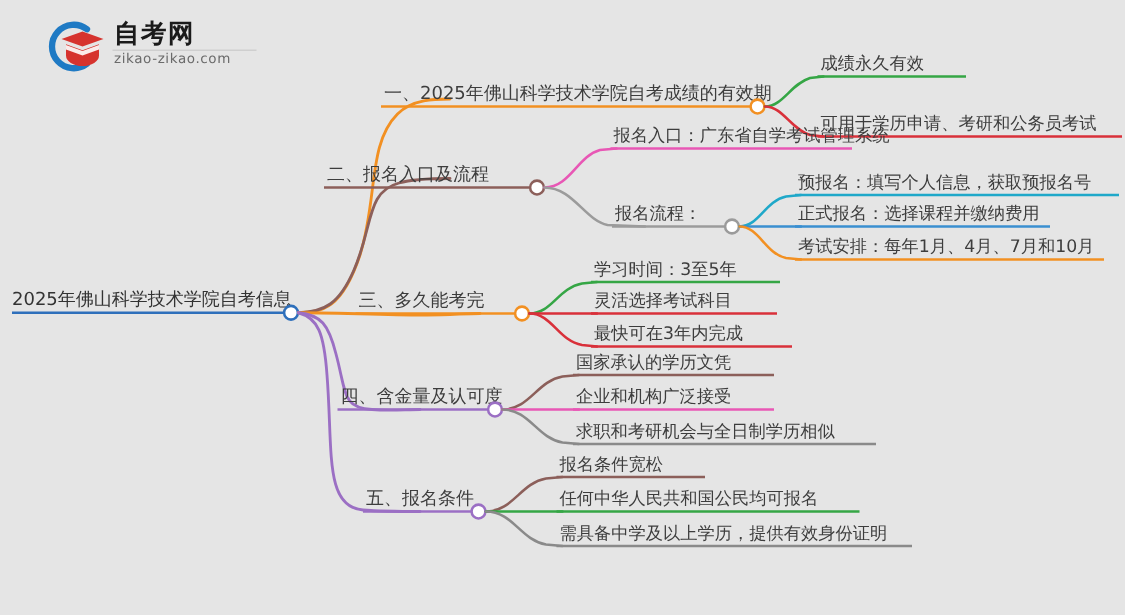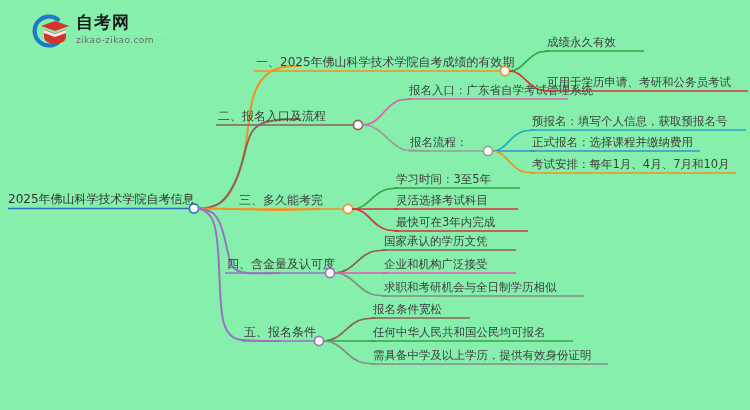"自考网" #app { background: #86efac -> #e5e5e5 }
